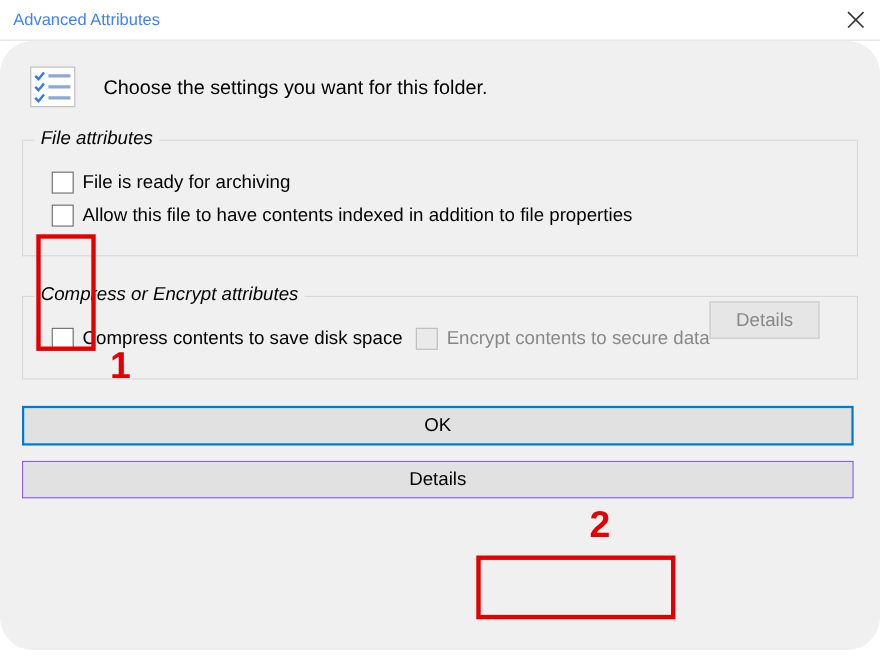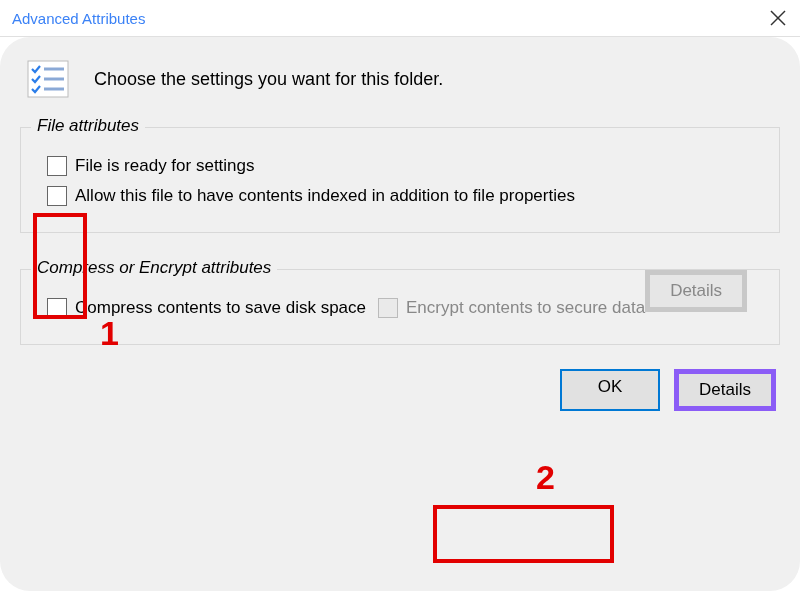"File is ready for settings" span.checkbox-label { text: settings -> archiving }
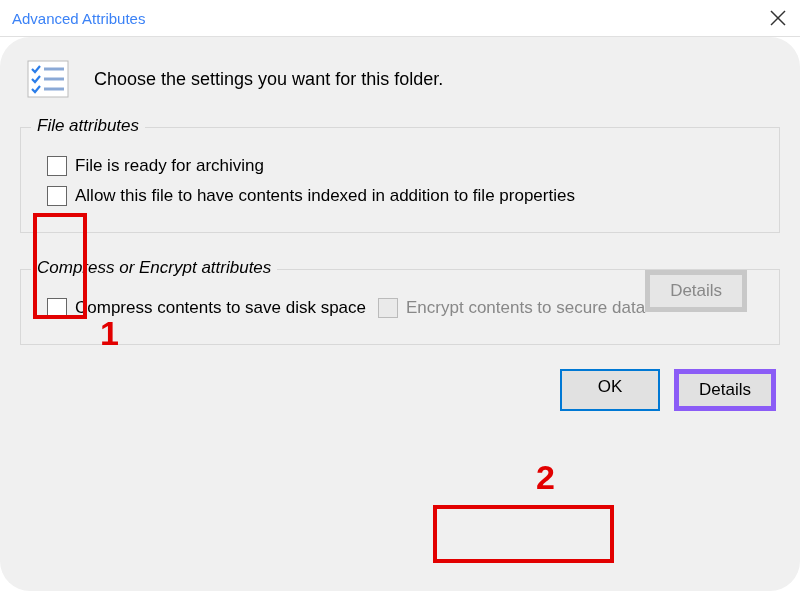"Details" .btn { border: 5px solid #8b5cf6 -> 1px solid #8b5cf6 }
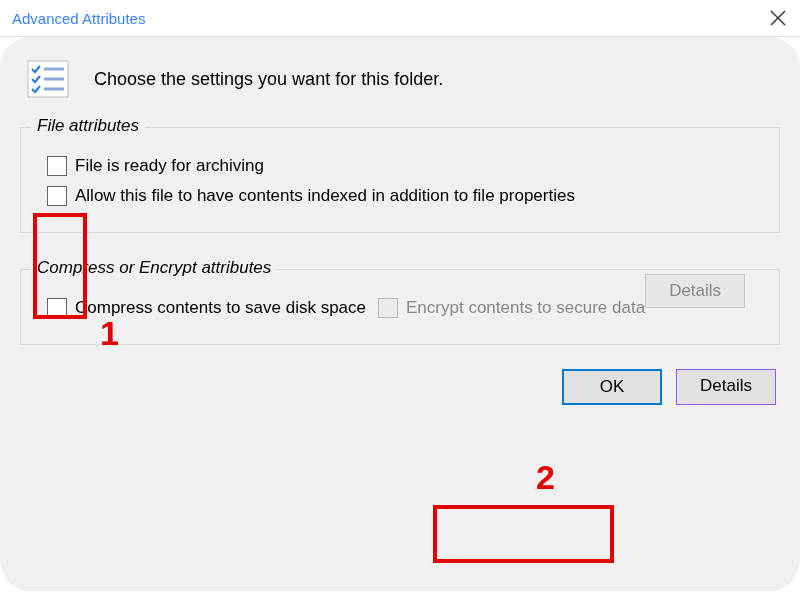"OK" .action-row { flex-direction: none -> column }
